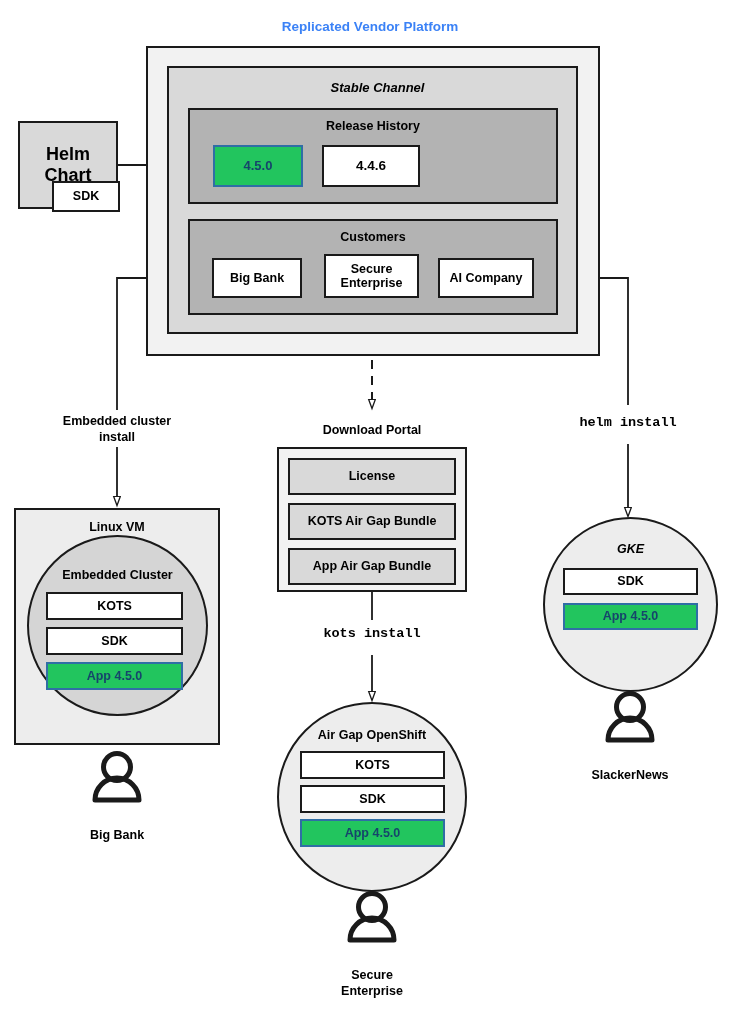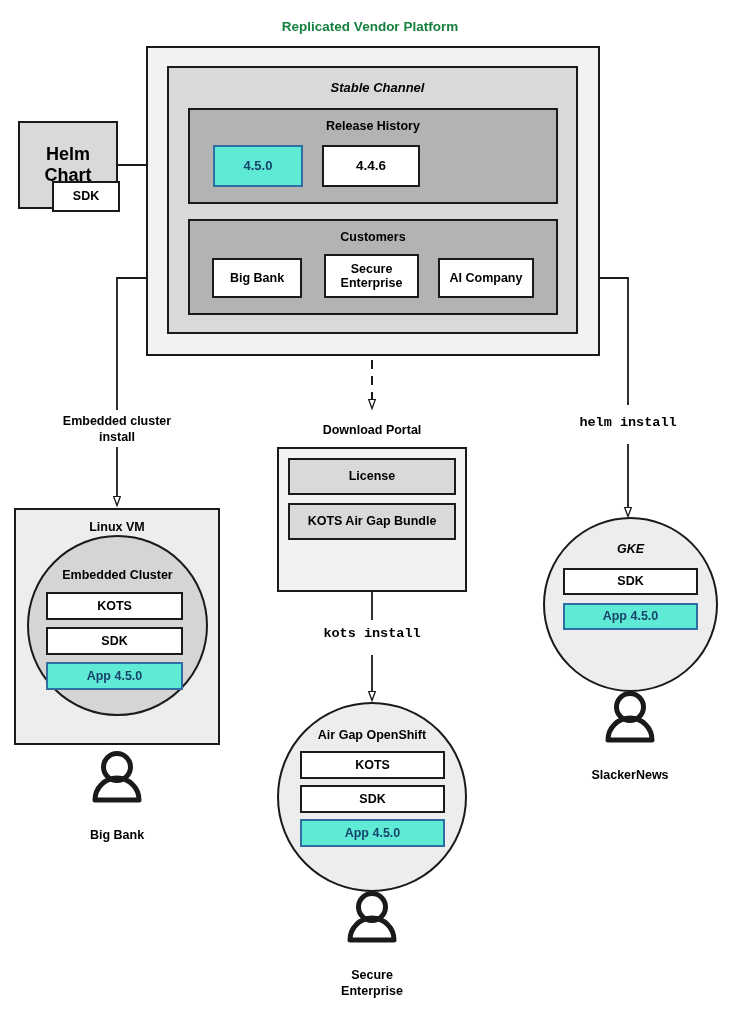"Replicated Vendor Platform" .diagram-title { color: #15803d -> #3b82f6 }
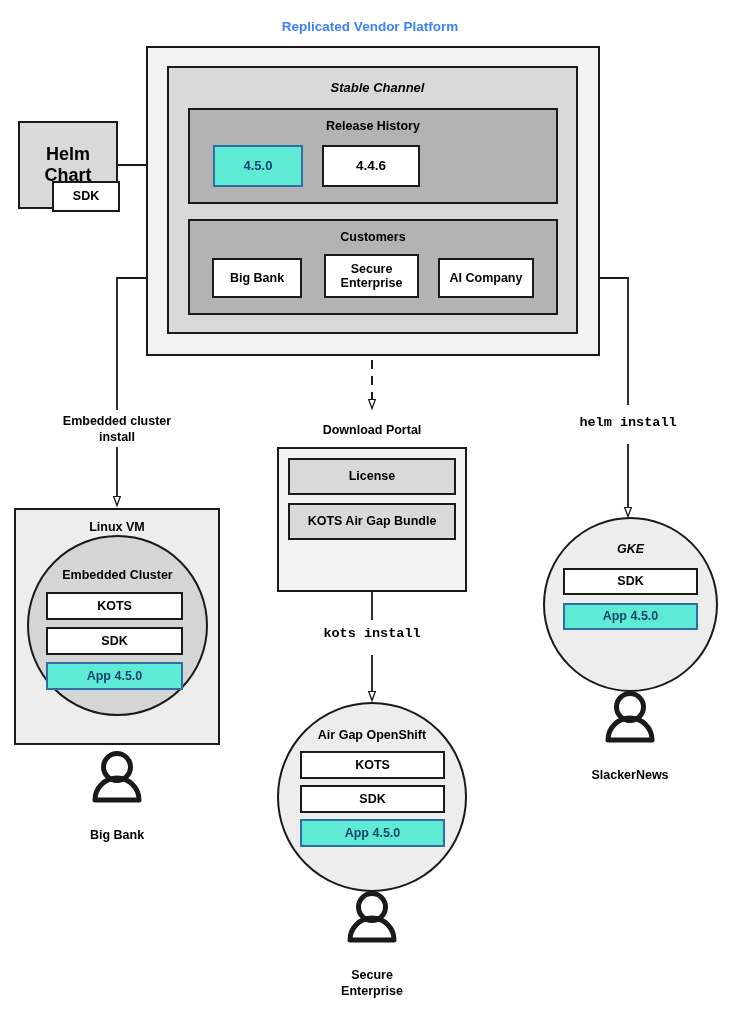"4.5.0" .fill-blue { background: #5eead4 -> #22c55e }
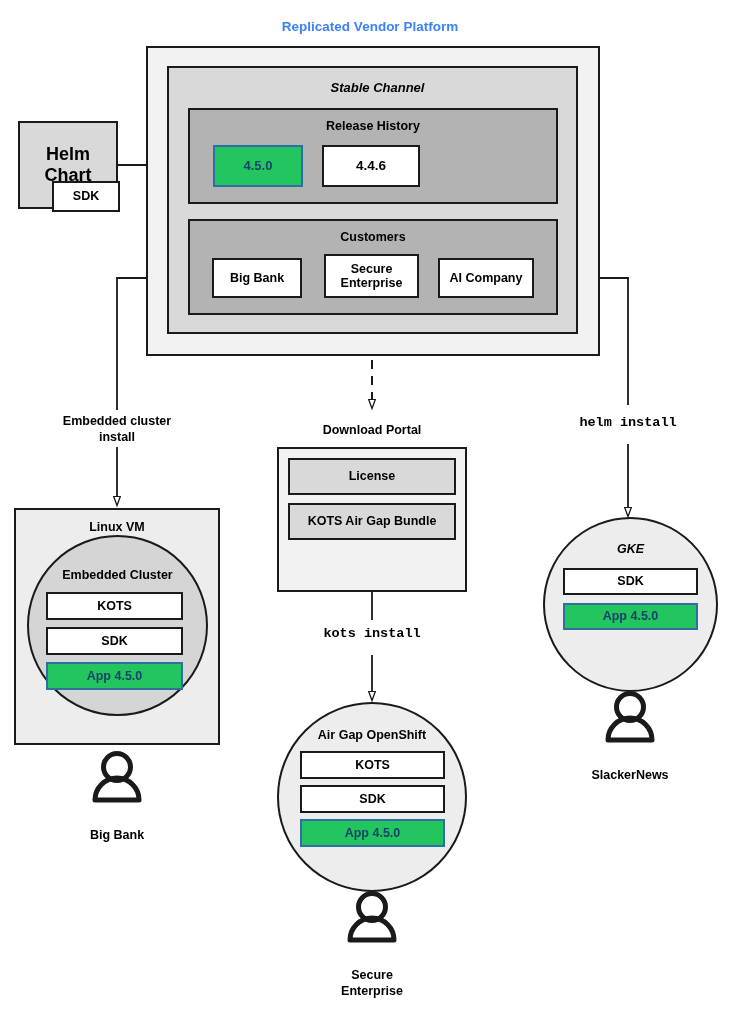"App Air Gap Bundle" div.node { html: none -> <div>App Air Gap Bundle</div> }
